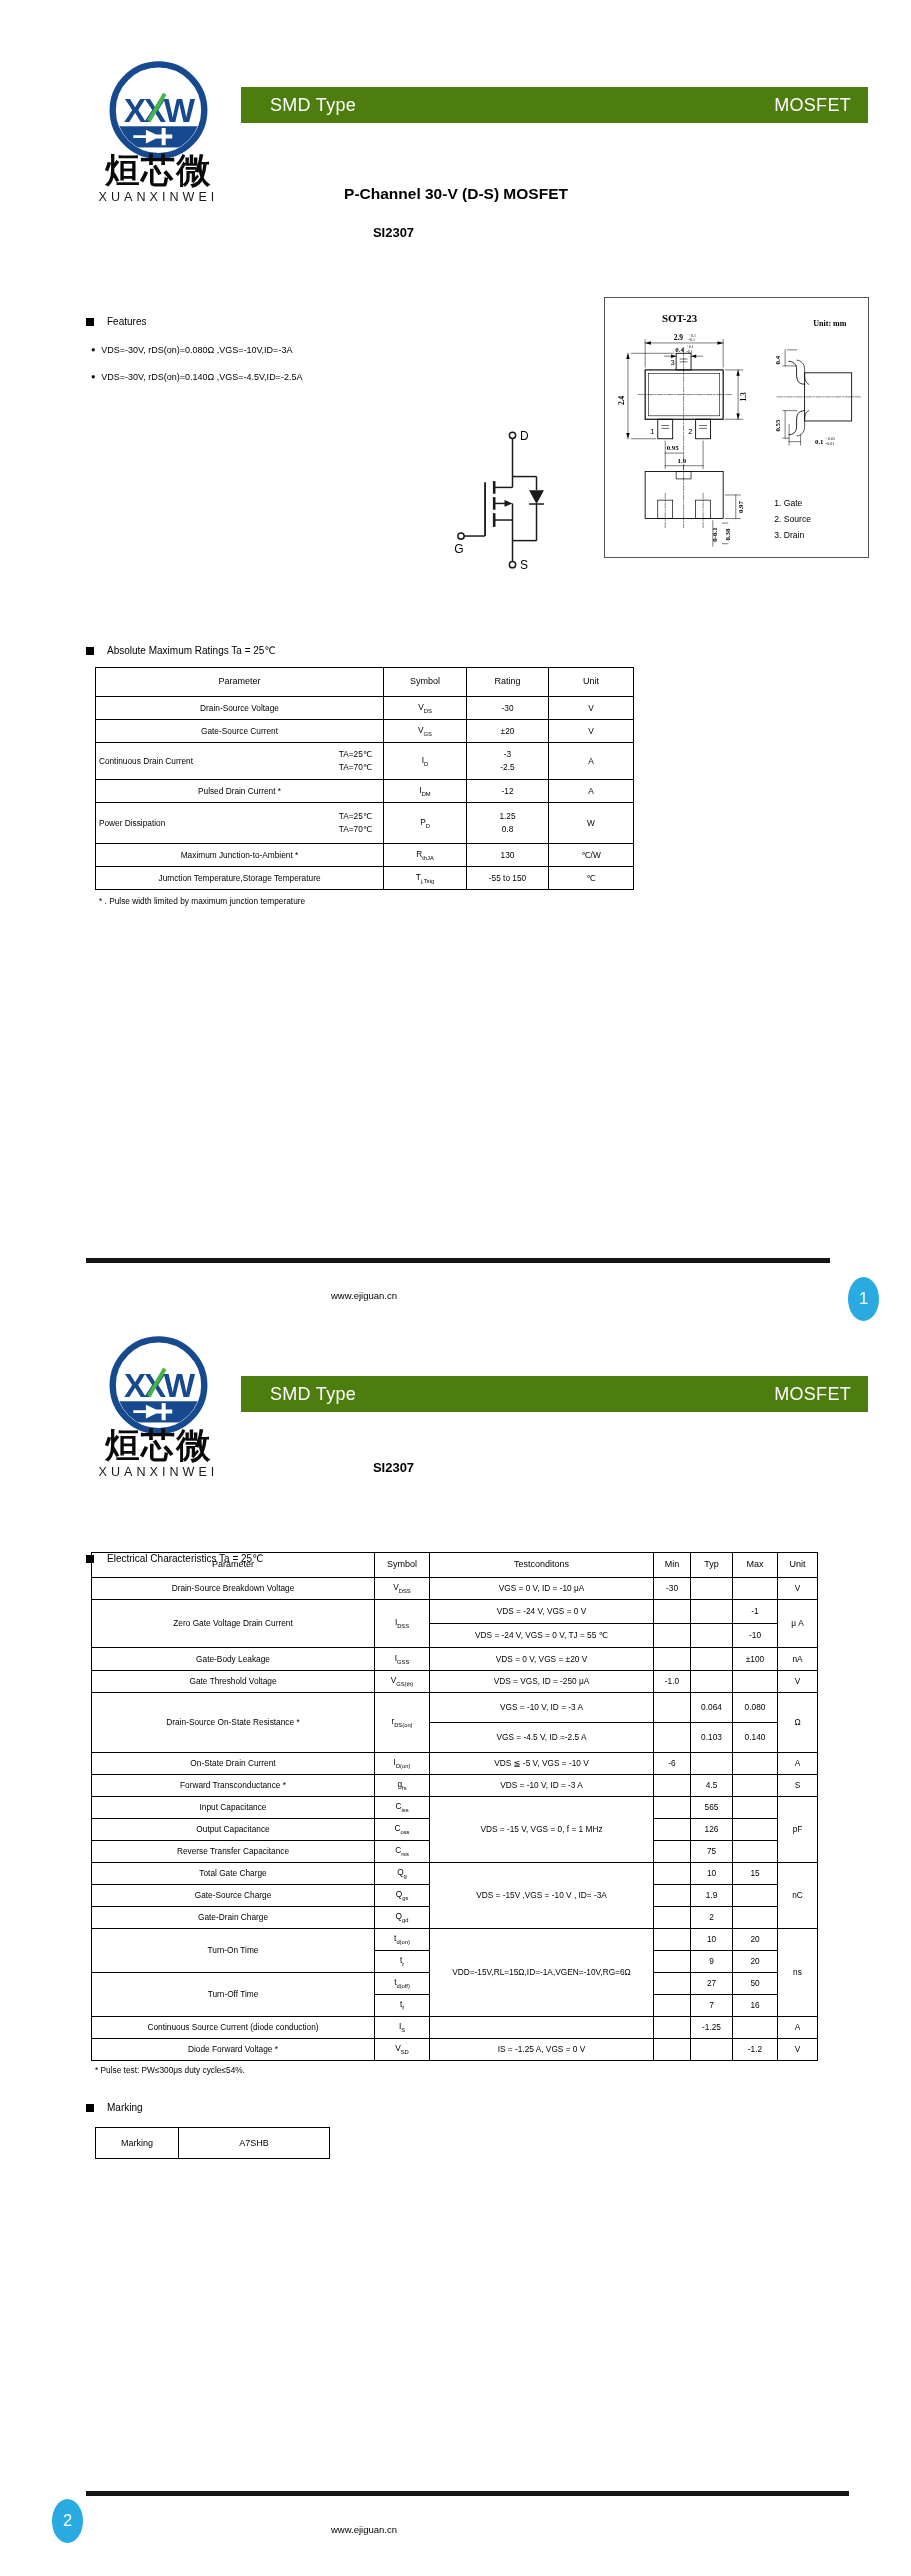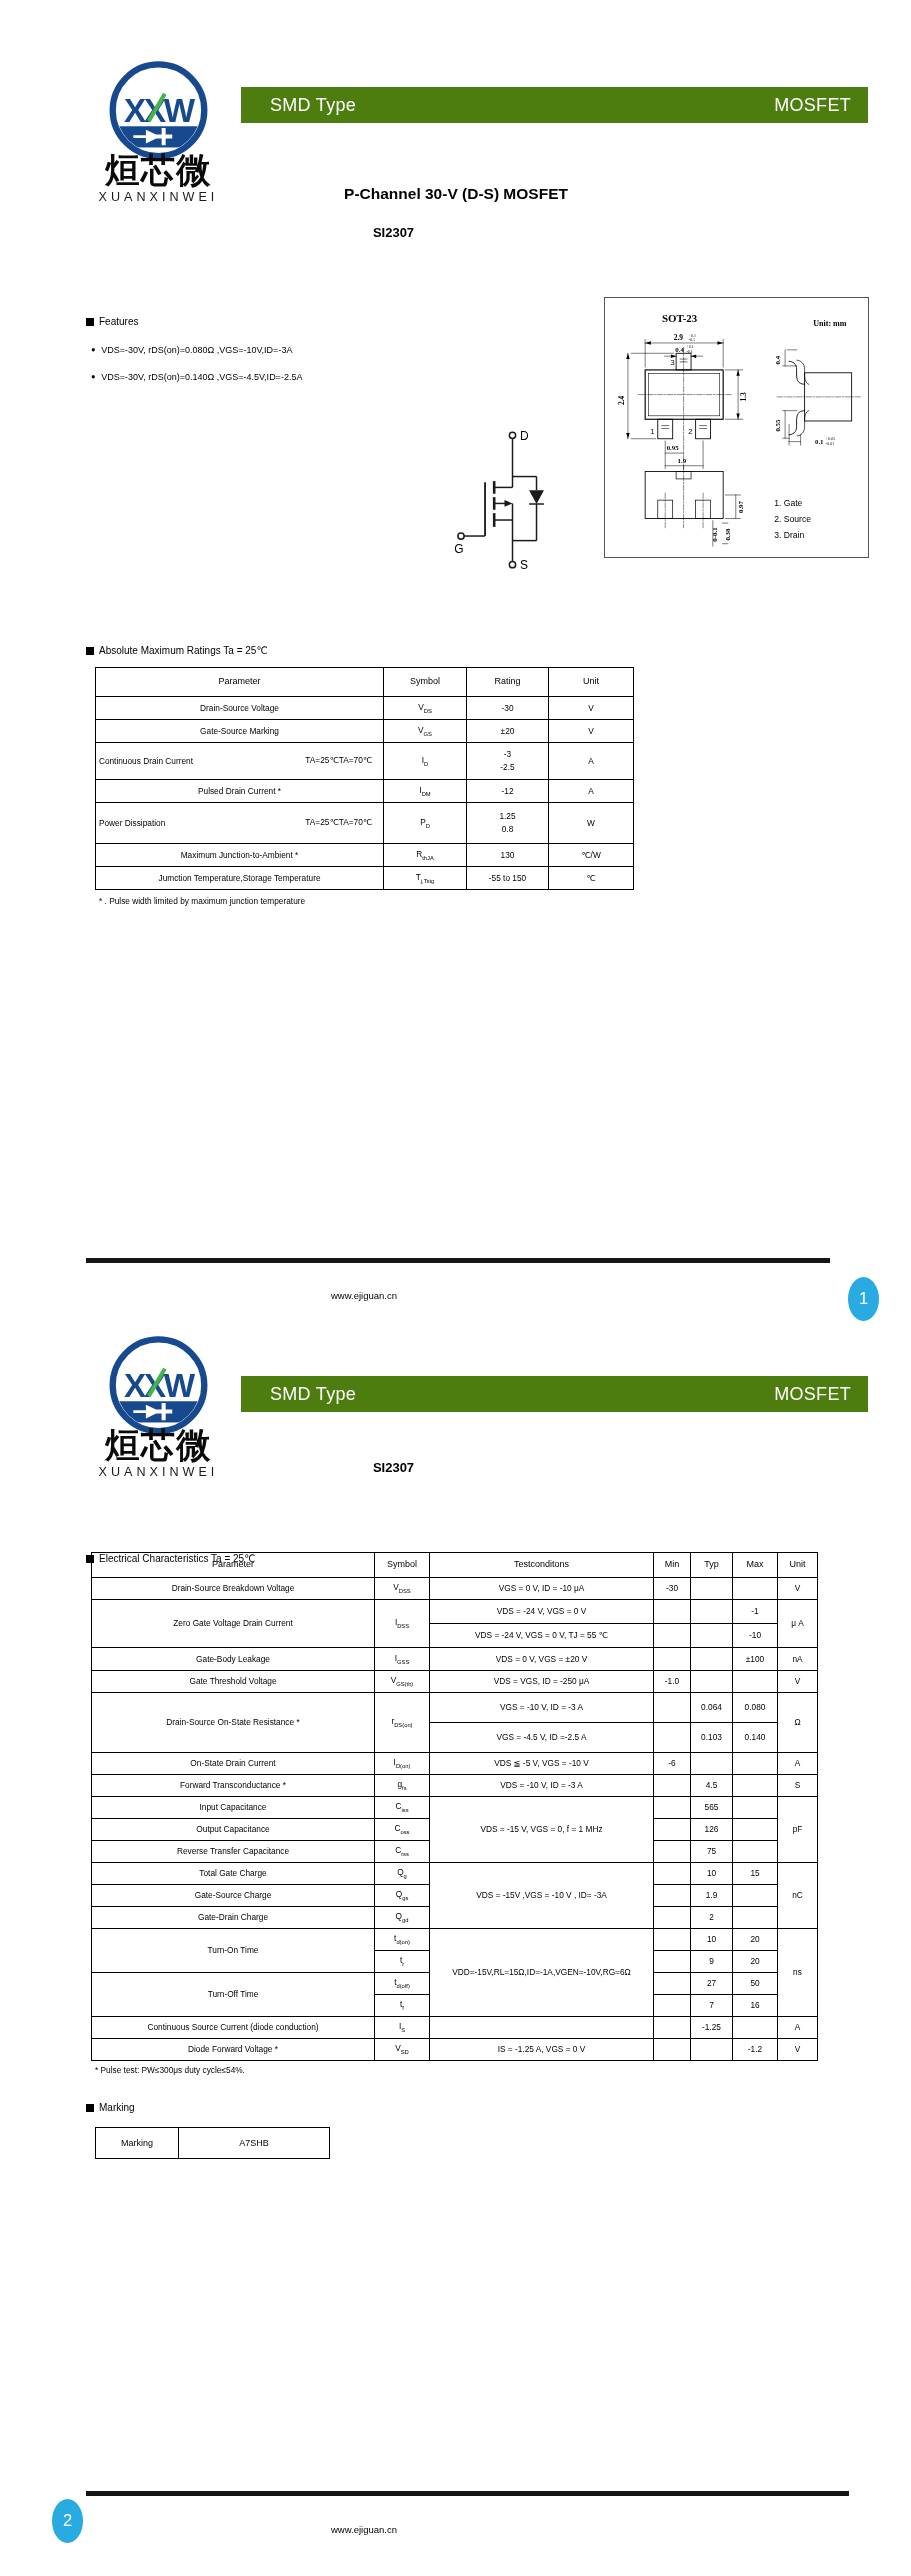"Features" .sec-head { gap: 5px -> 13px }
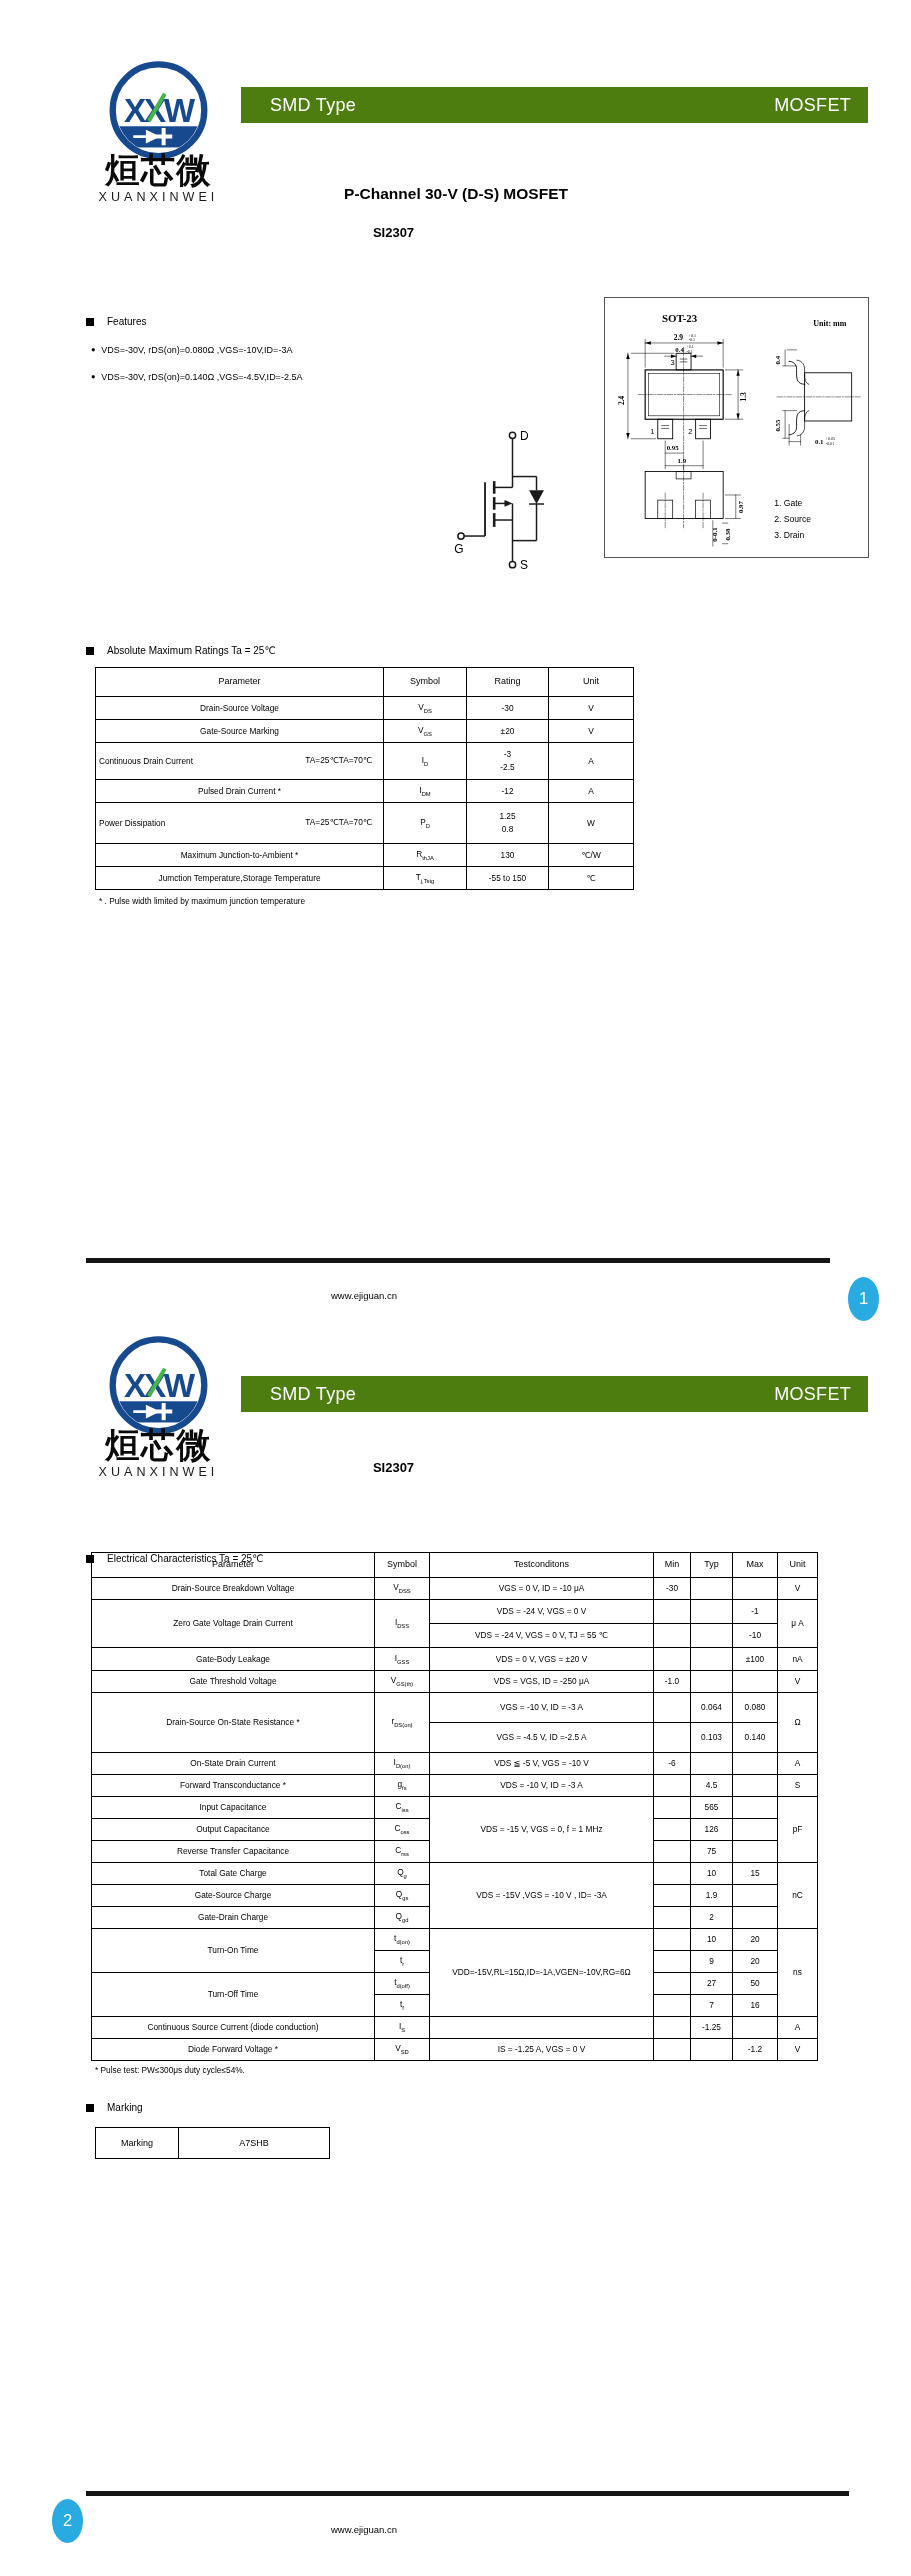"Gate-Source Marking" td.pl { text: Marking -> Current }
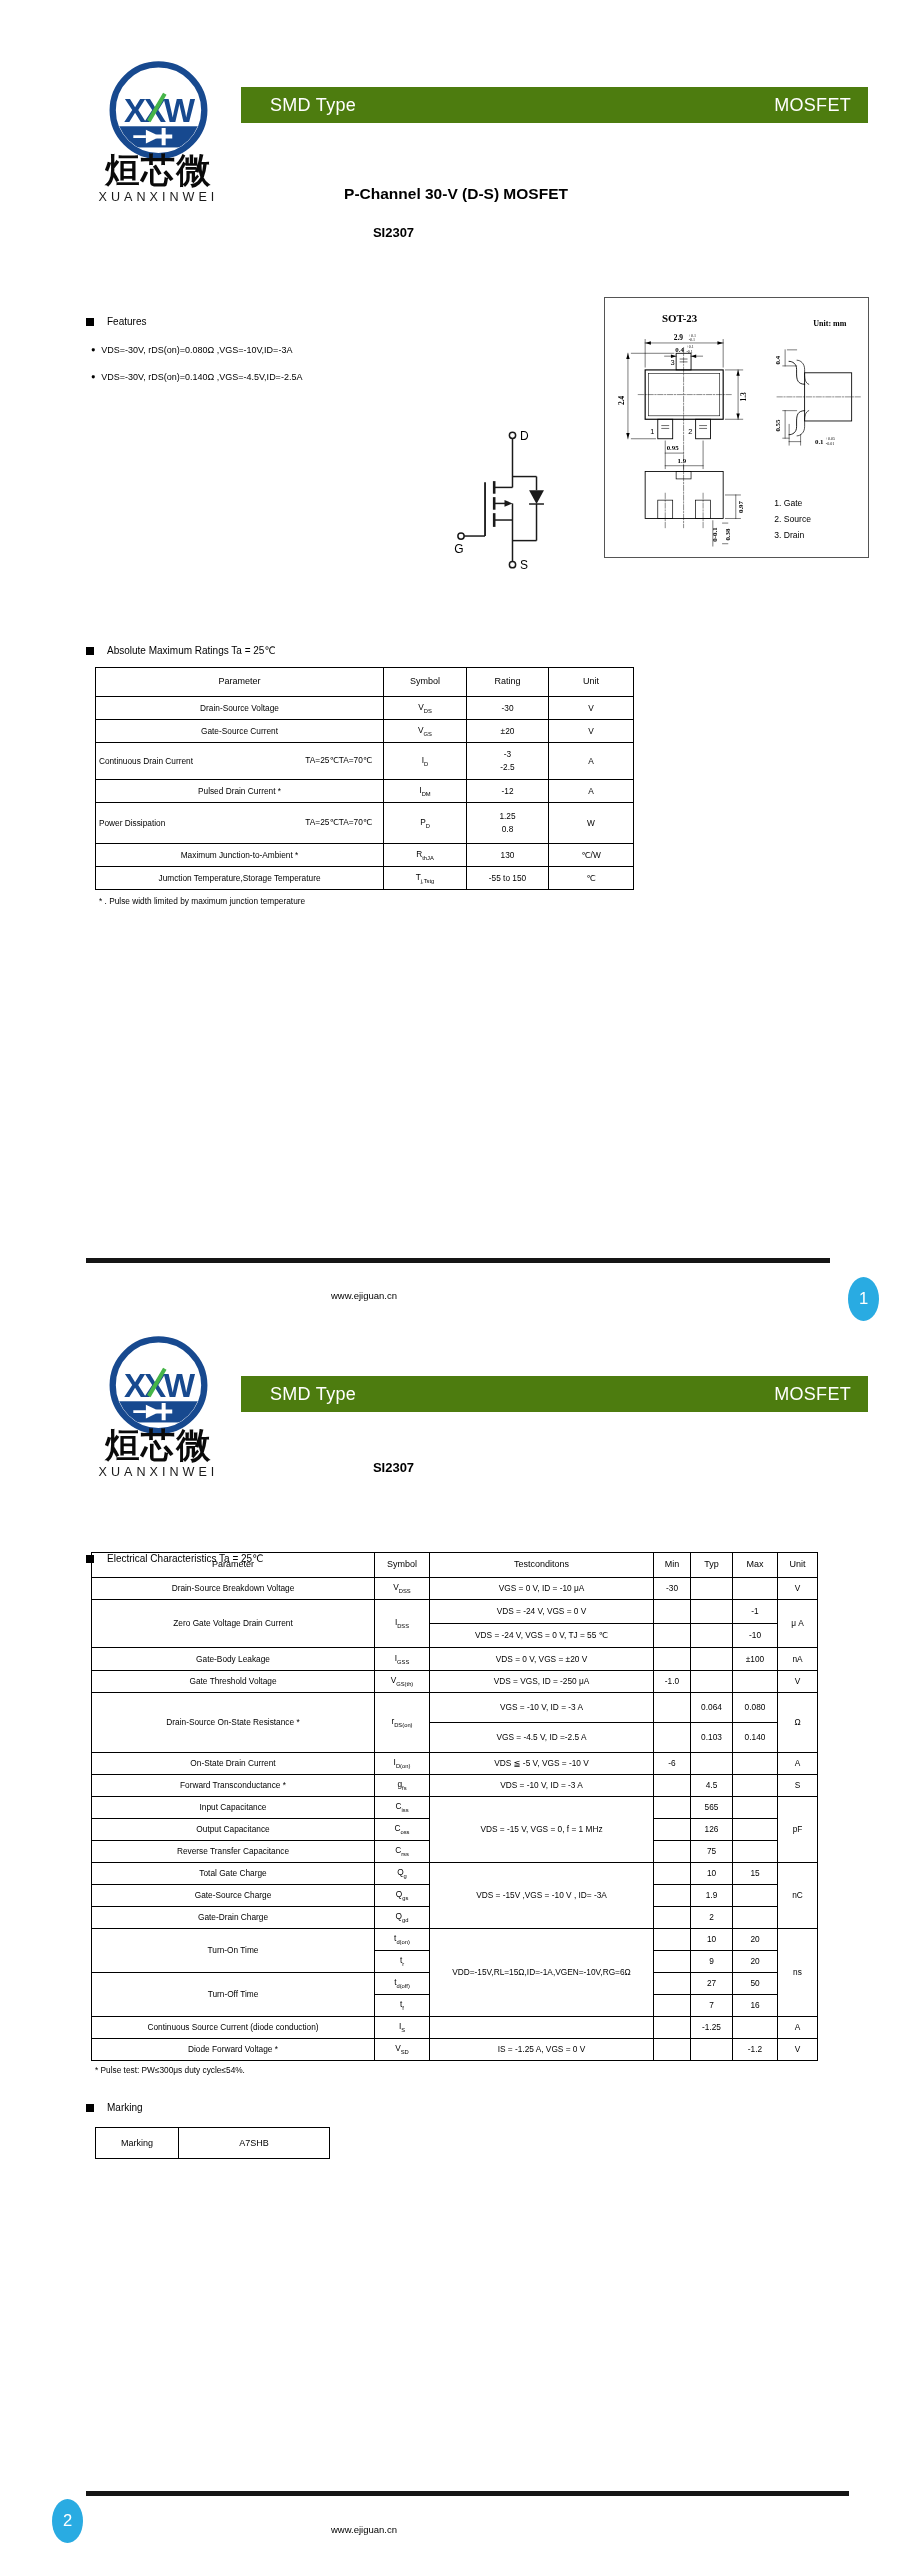"TA=25℃" .temps { flex-direction: row -> column }
